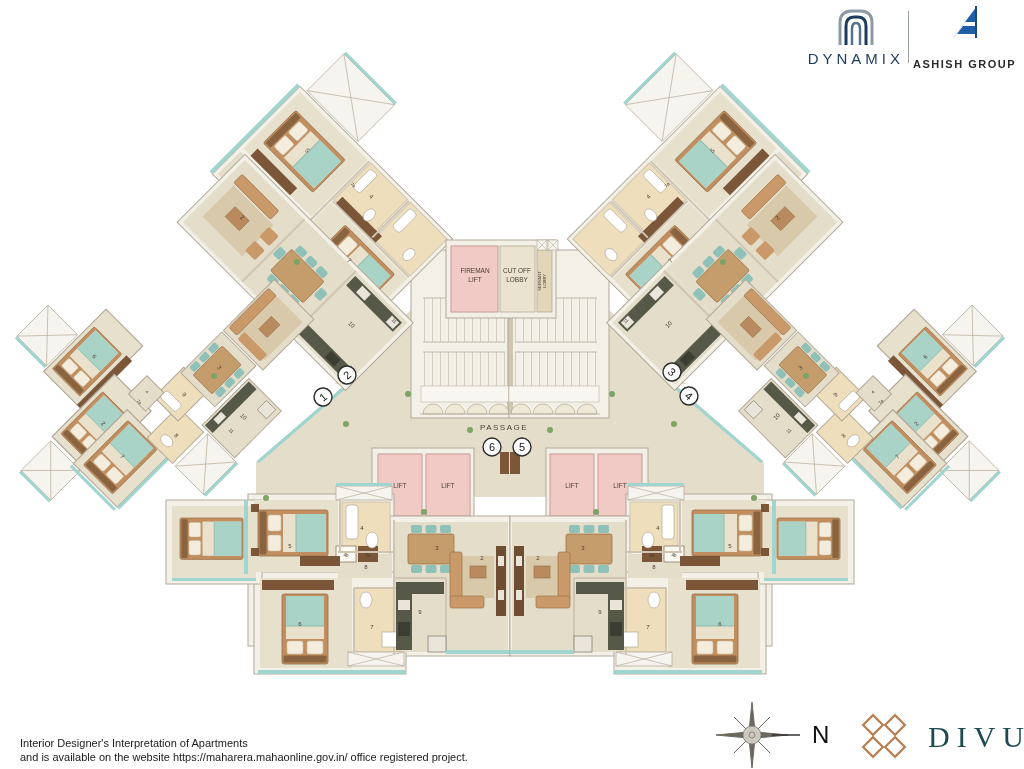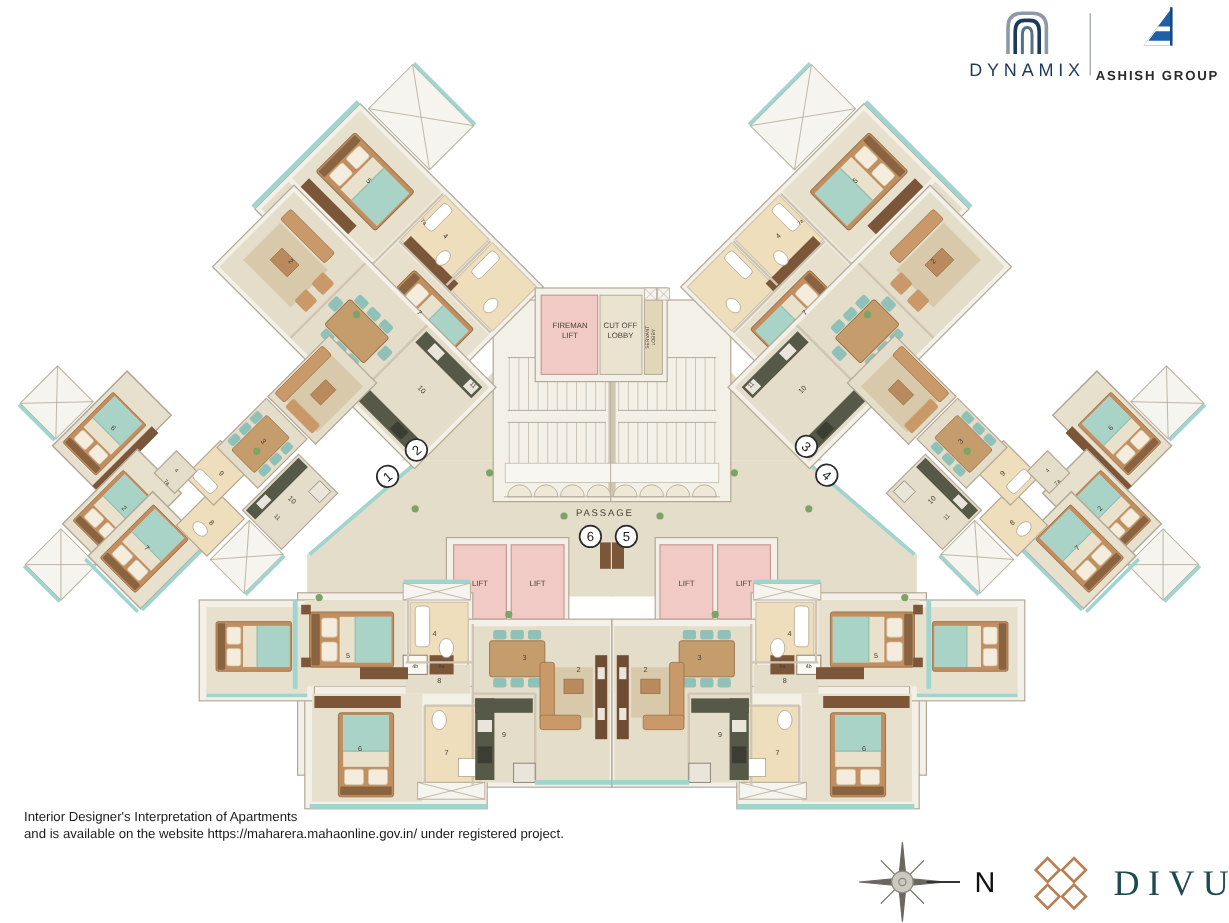"Interior Designer's Interpretation of" #footer { top: 674px -> 736px }
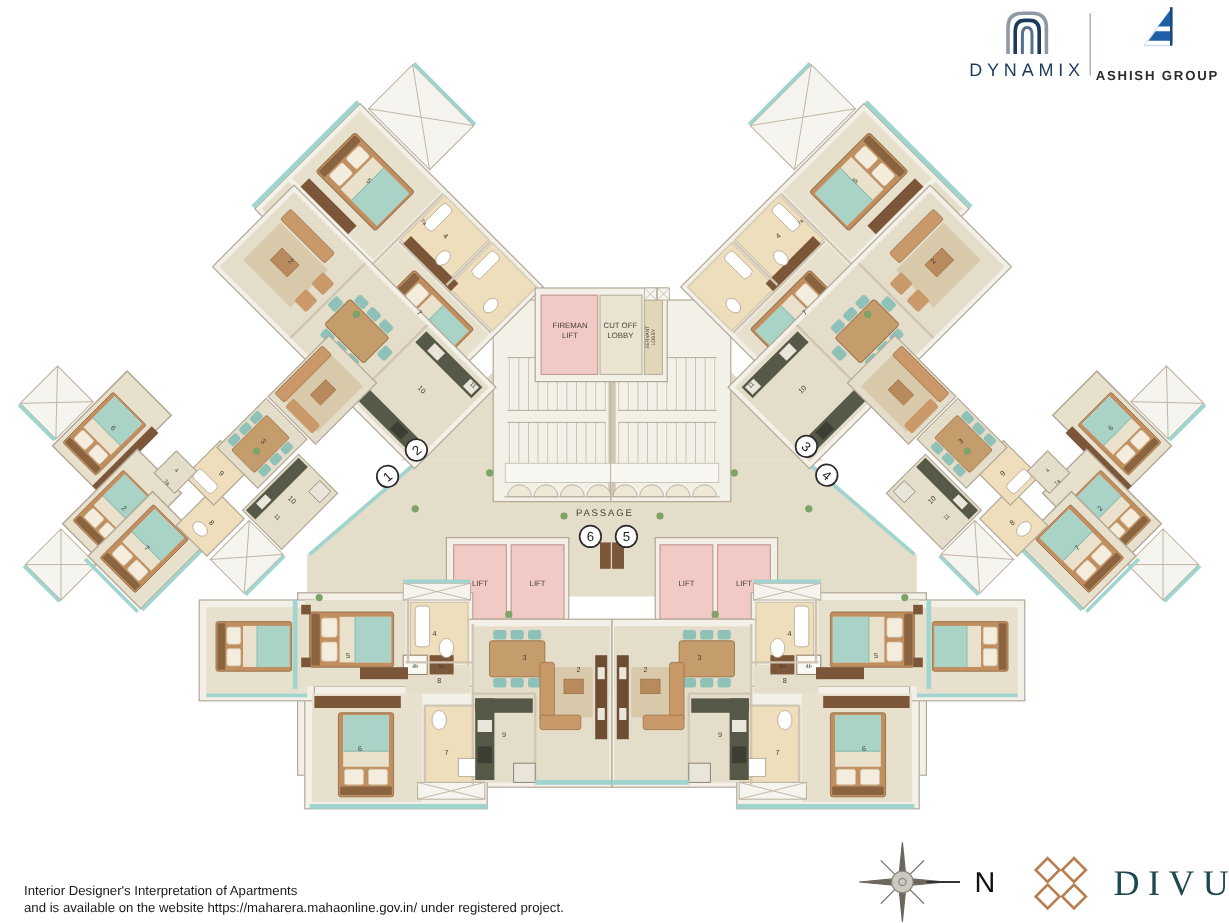"and is available on the" div { text: under -> office }
